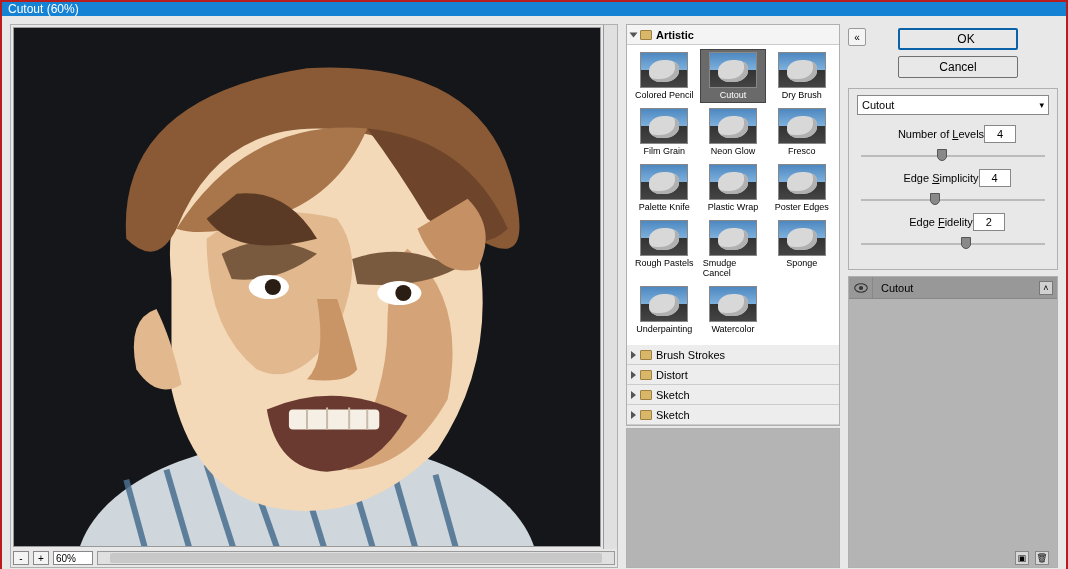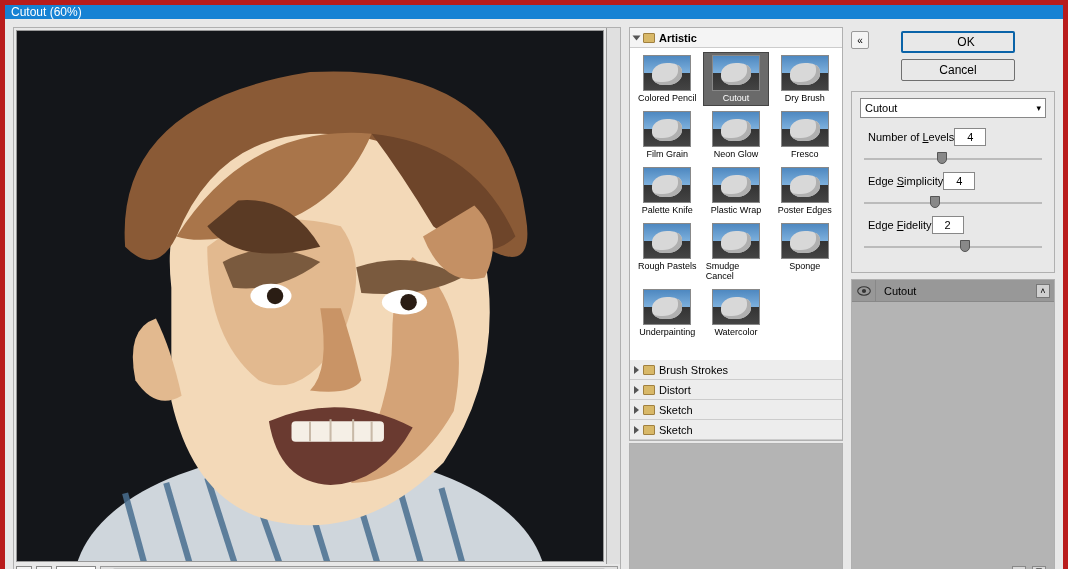"Cutout (60%)" .window { border: 5px solid #b91c1c -> 2px solid #b91c1c }
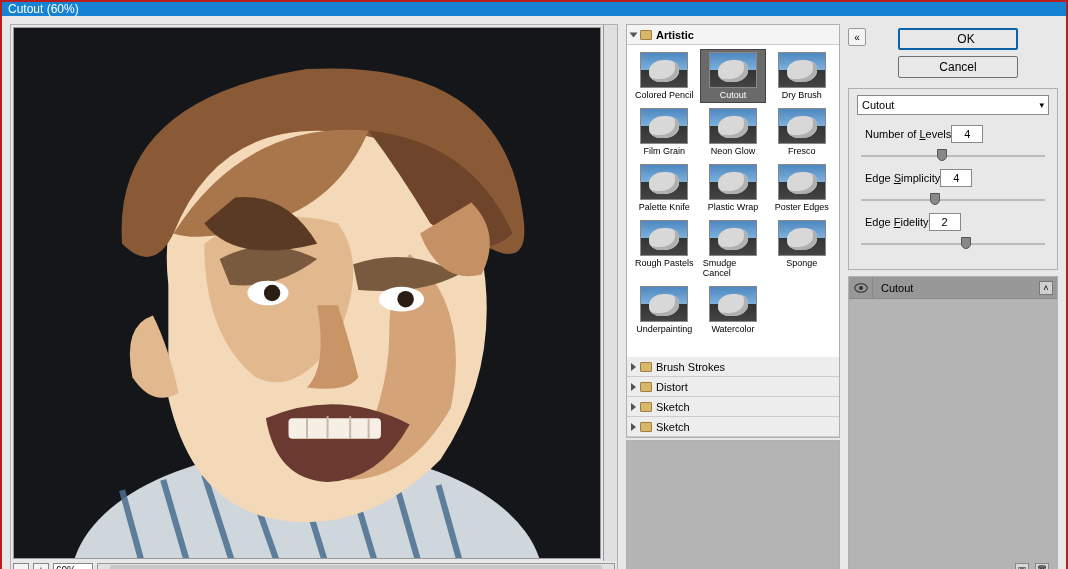"Colored Pencil" .thumb-grid { padding: 4px 4px 20px 4px -> 4px 4px 8px 4px }
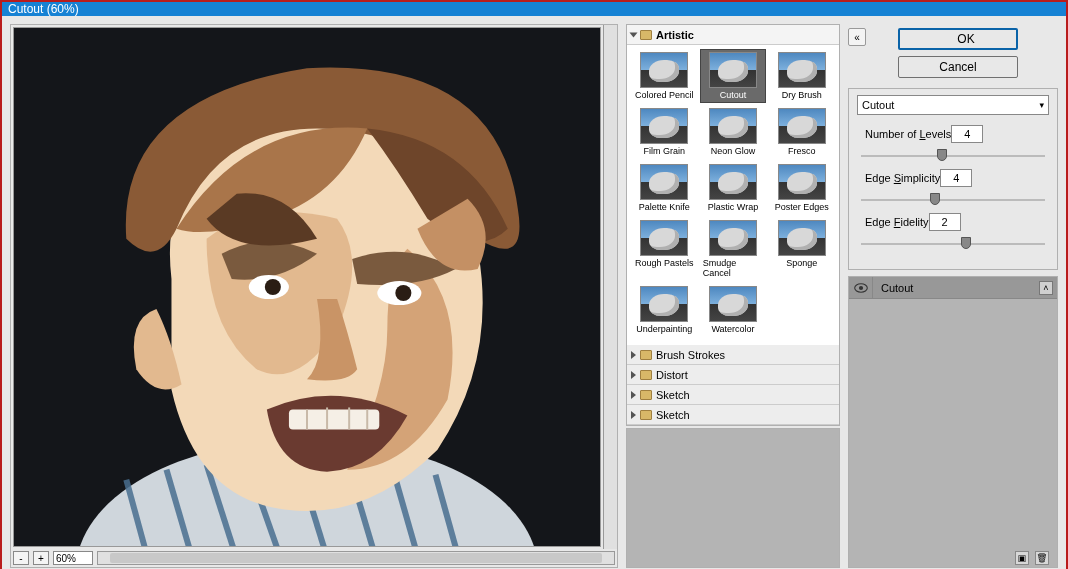"Number of Levels" .param-row { justify-content: flex-start -> center }
